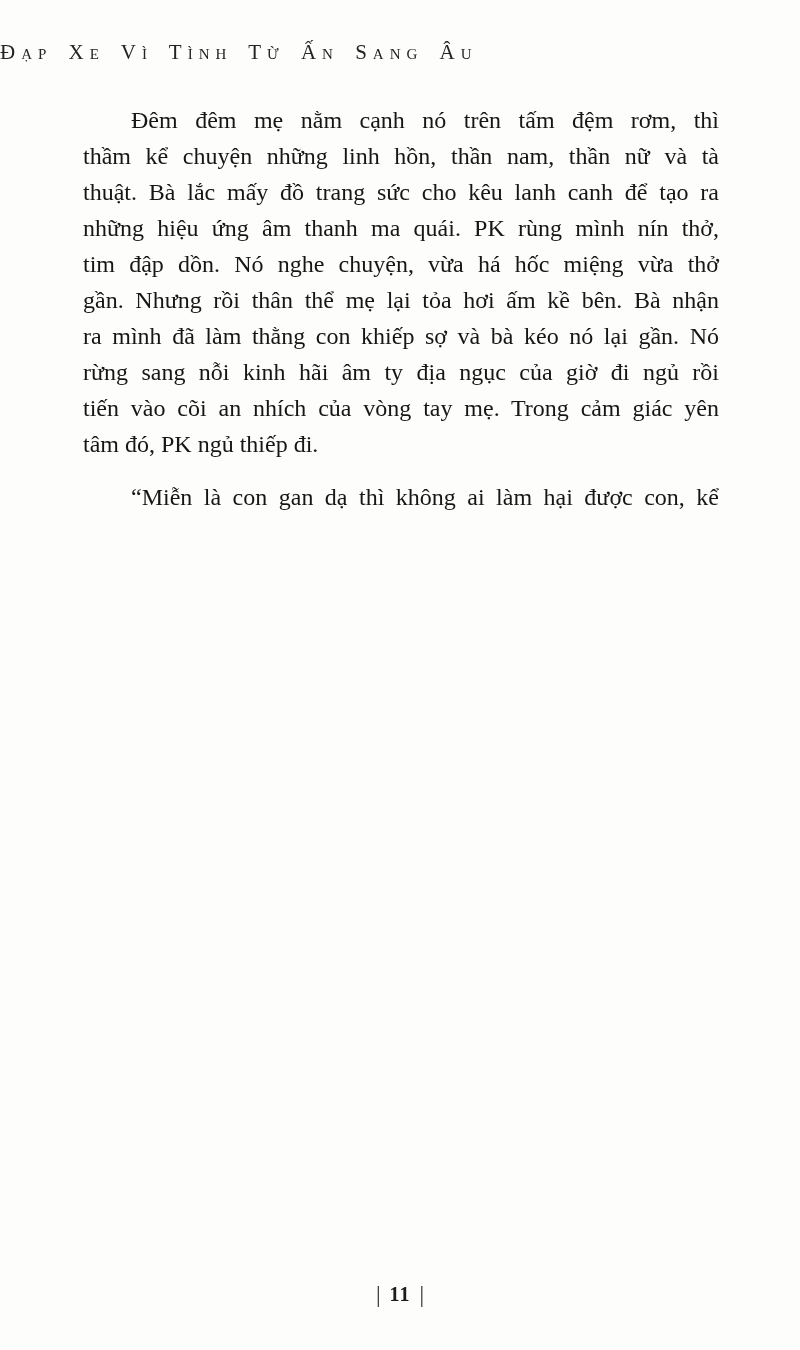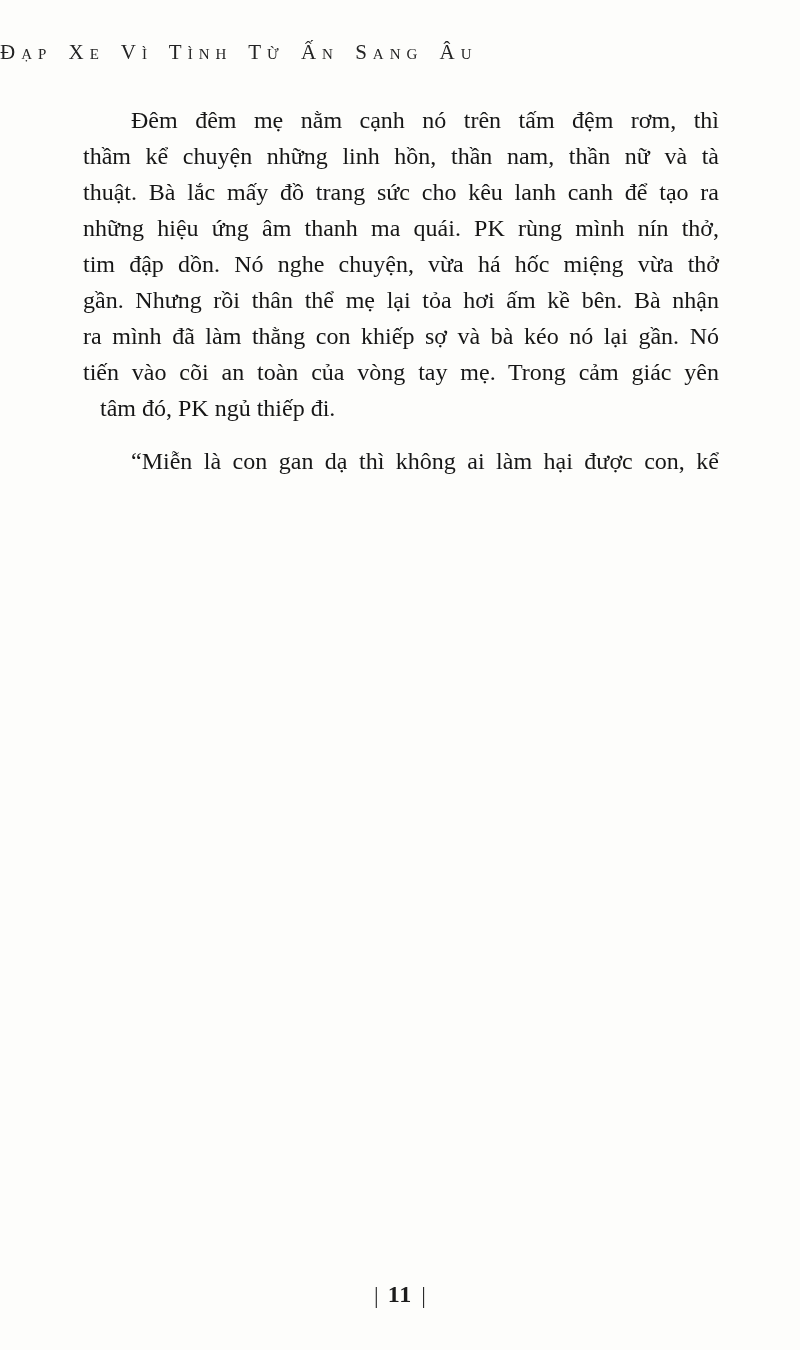"rừng sang nỗi kinh hãi" div.line { html: none -> <div>rừng sang nỗi kinh hãi âm ty địa ngục của giờ đi ngủ rồi</div> }
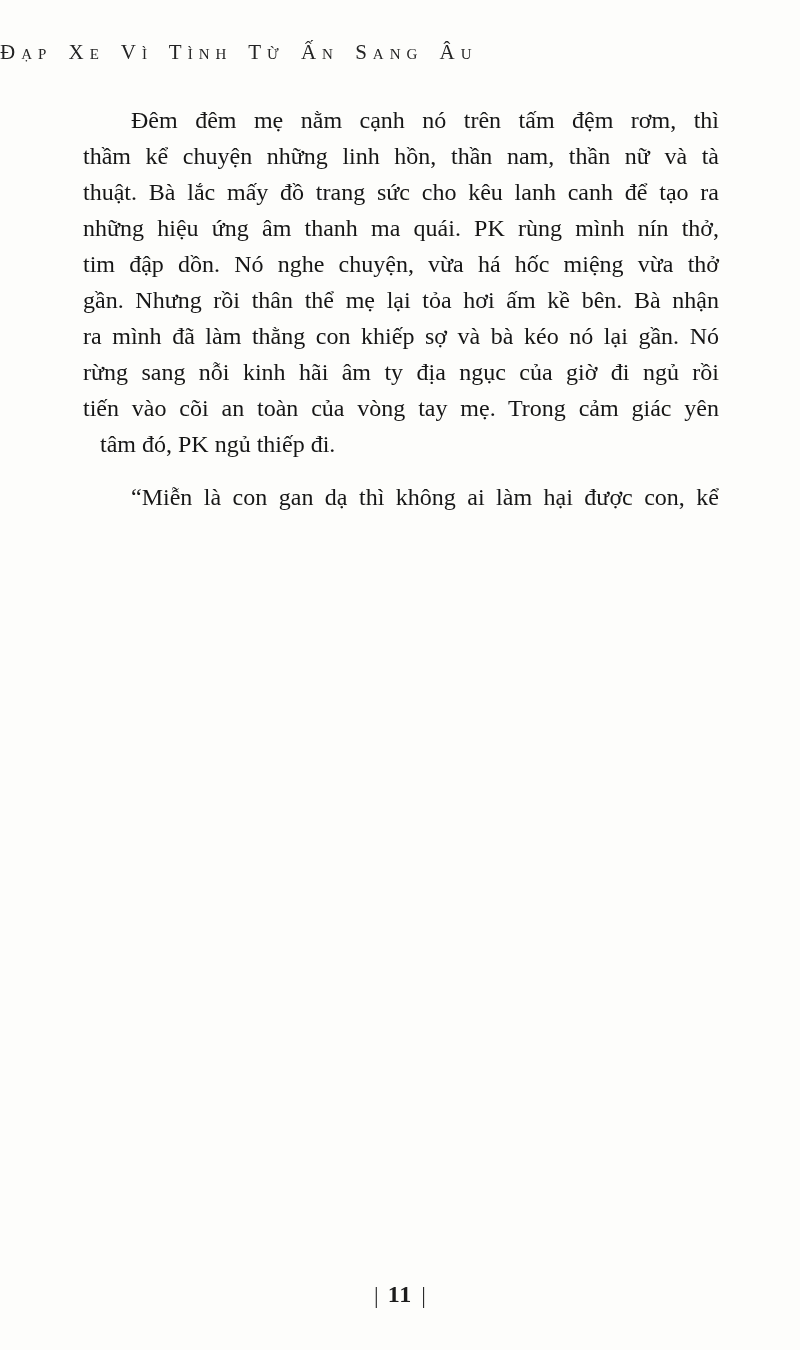"tiến vào cõi an toàn" div.line { text: toàn -> nhích }
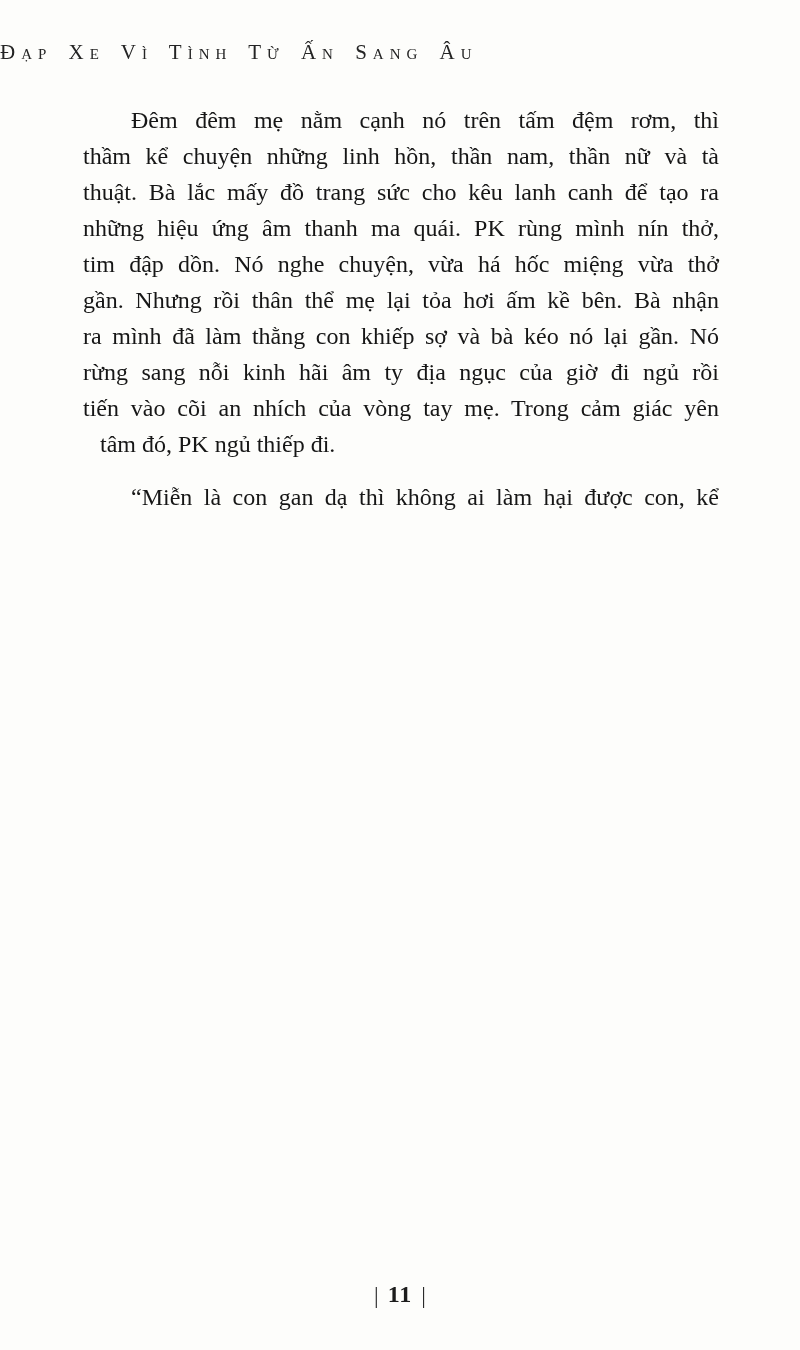"tâm đó, PK ngủ thiếp" .line.last { margin-left: 17px -> none }
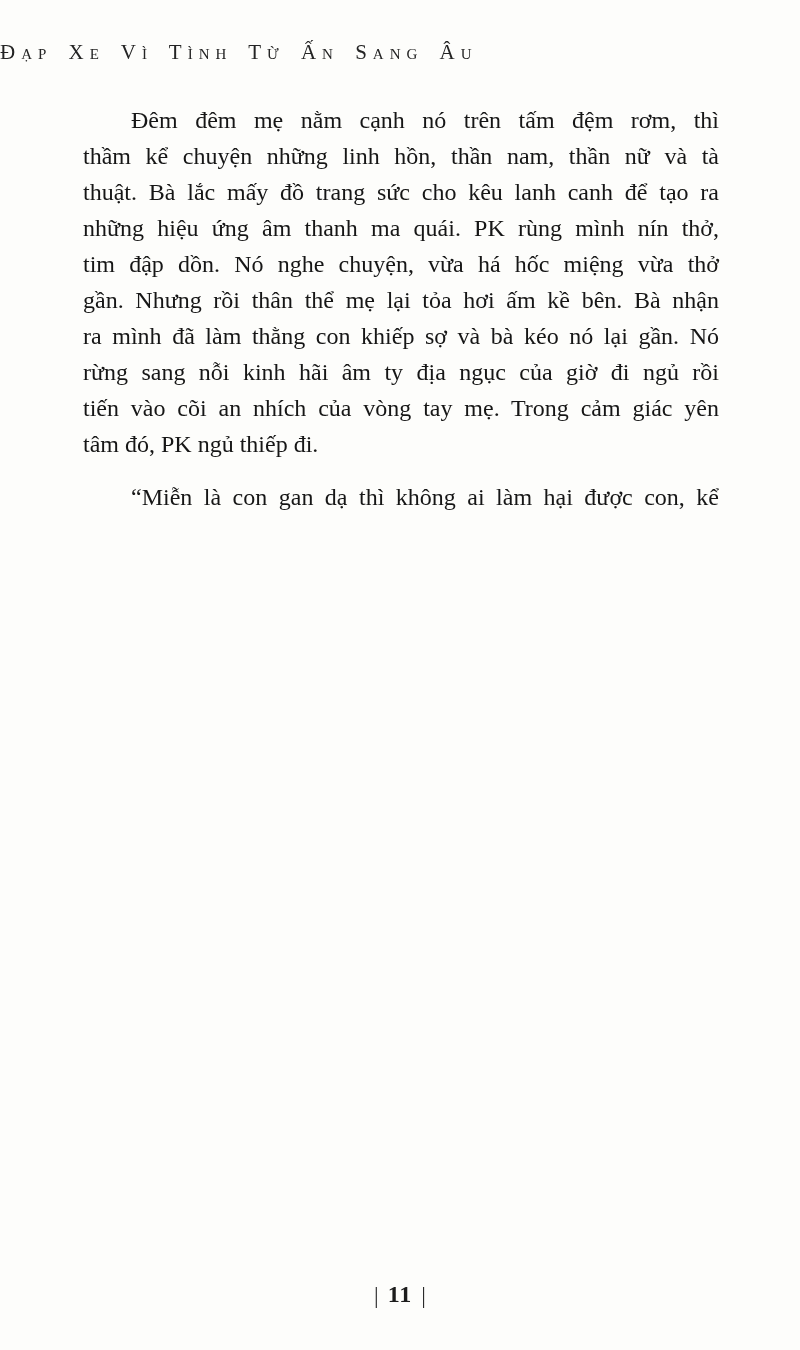"11" .page-footer .num { font-size: 24px -> 20px }
